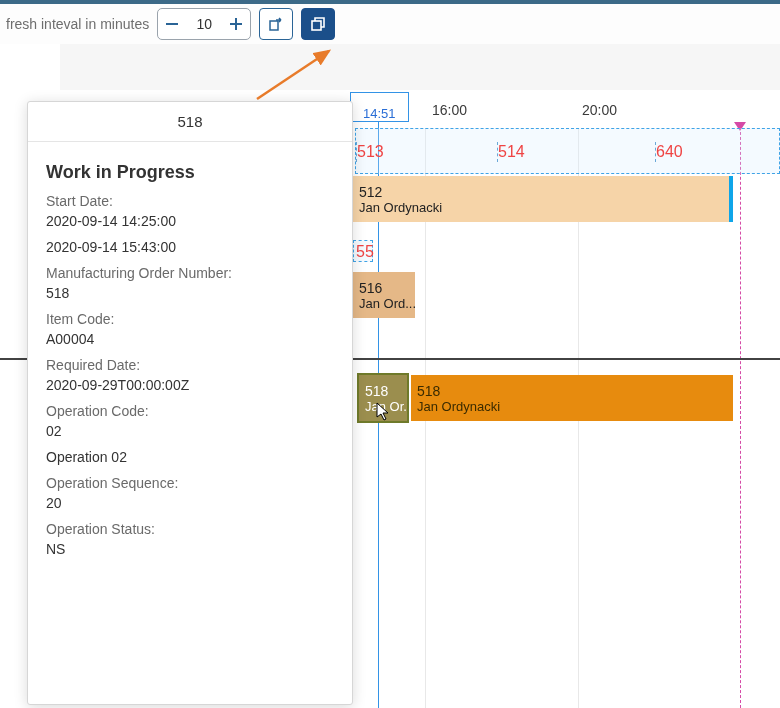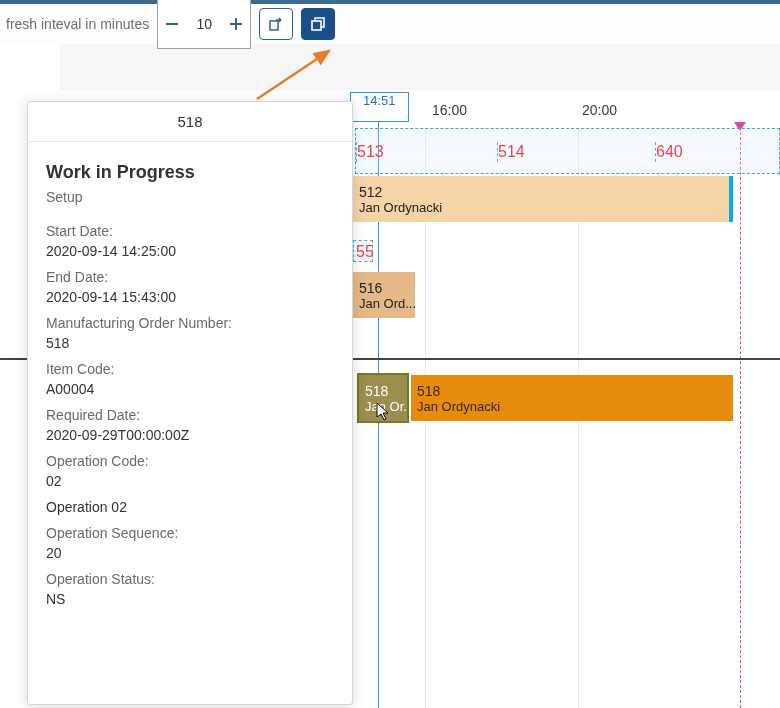"10" .stepper { border-radius: 0 -> 5px; height: 50px -> 32px }
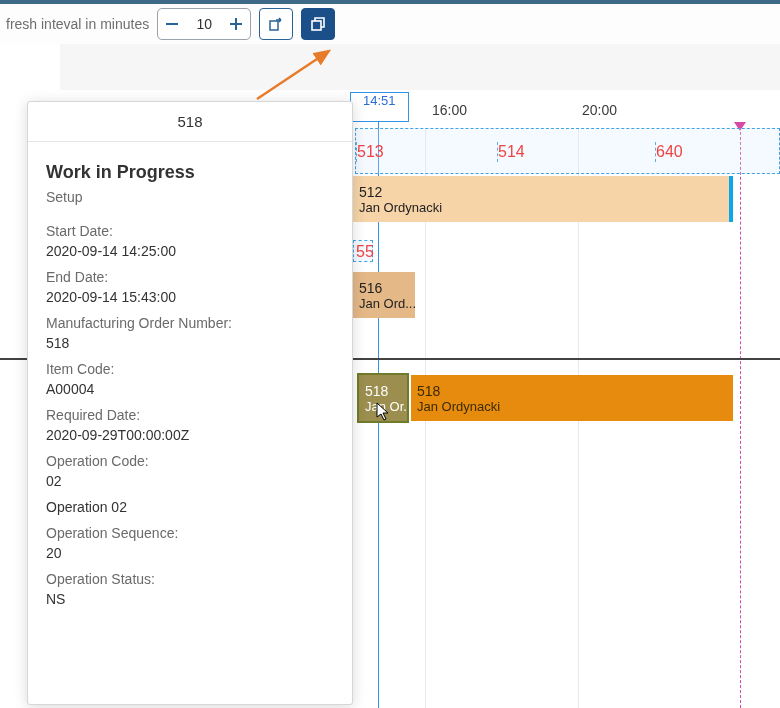"14:51" .time-now-box { align-items: flex-start -> flex-end }
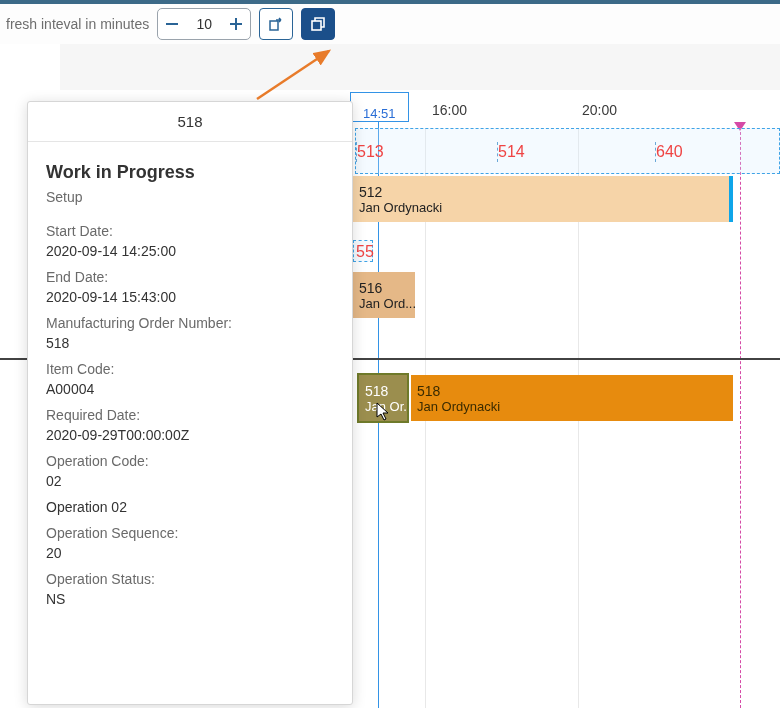"Setup" div.sub { html: <div>Setup</div> -> none }
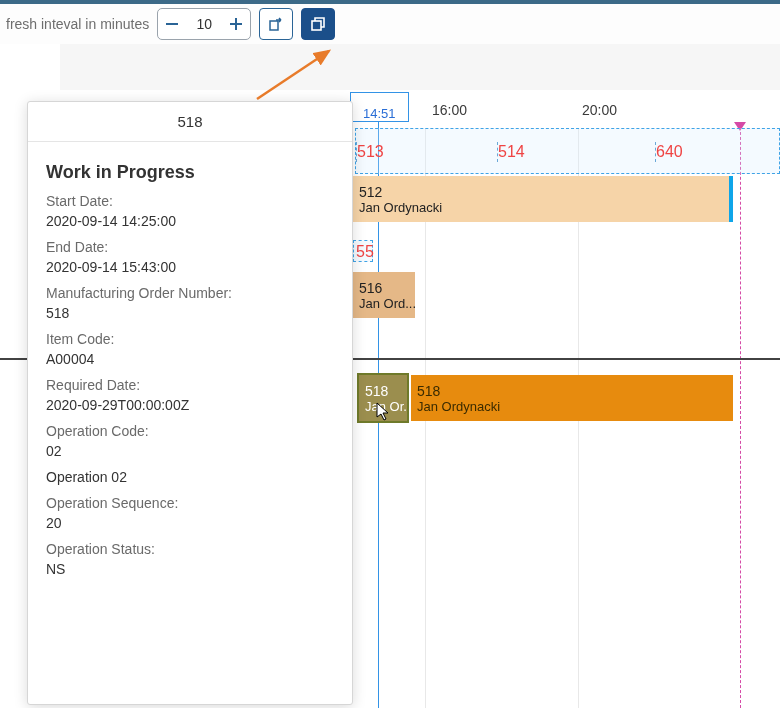"End Date:" div.field-label { html: <div>End Date:</div> -> none }
